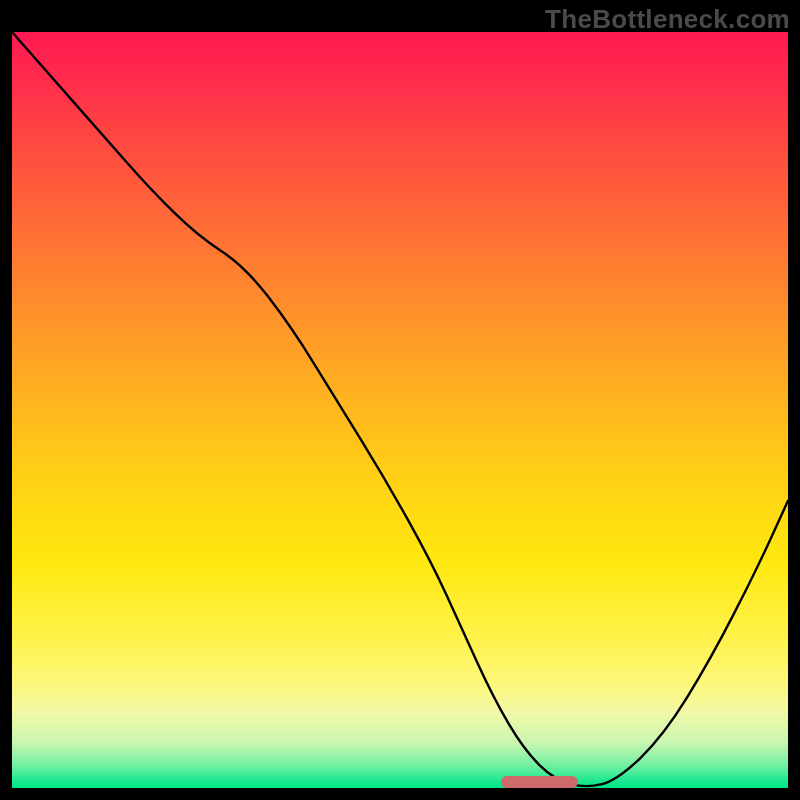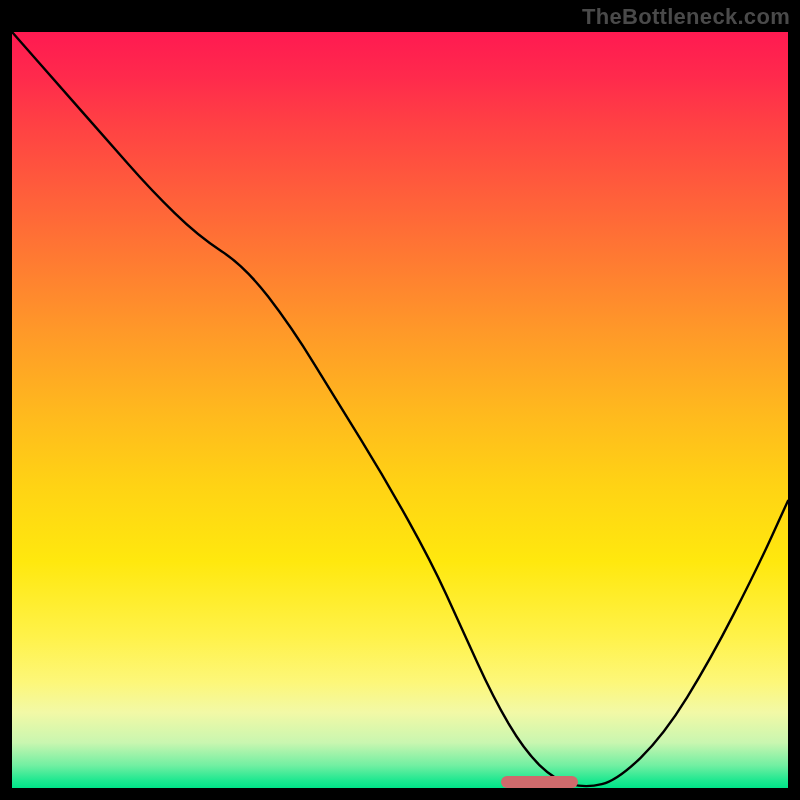"TheBottleneck.com" .watermark { font-size: 22px -> 26px }
